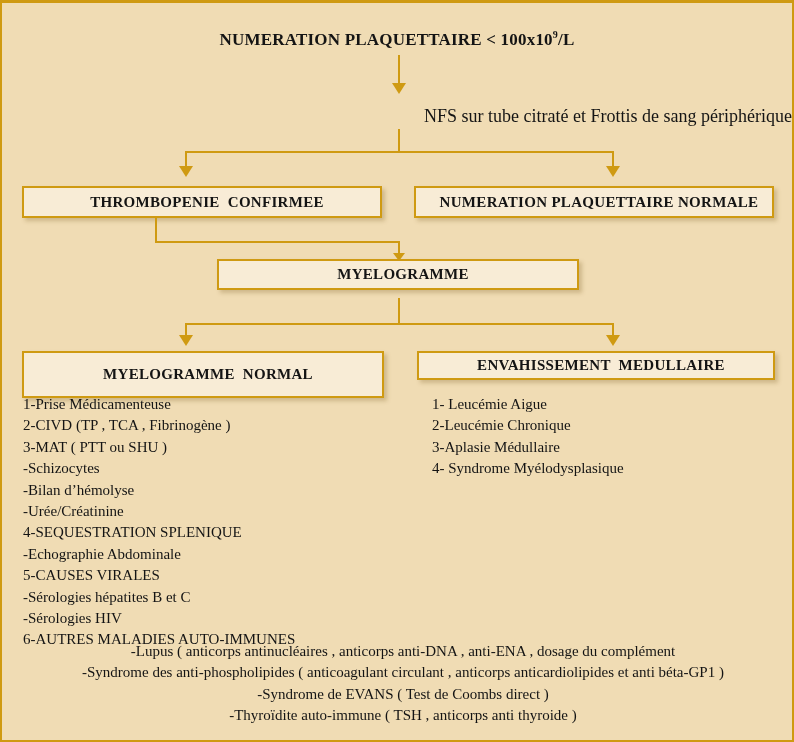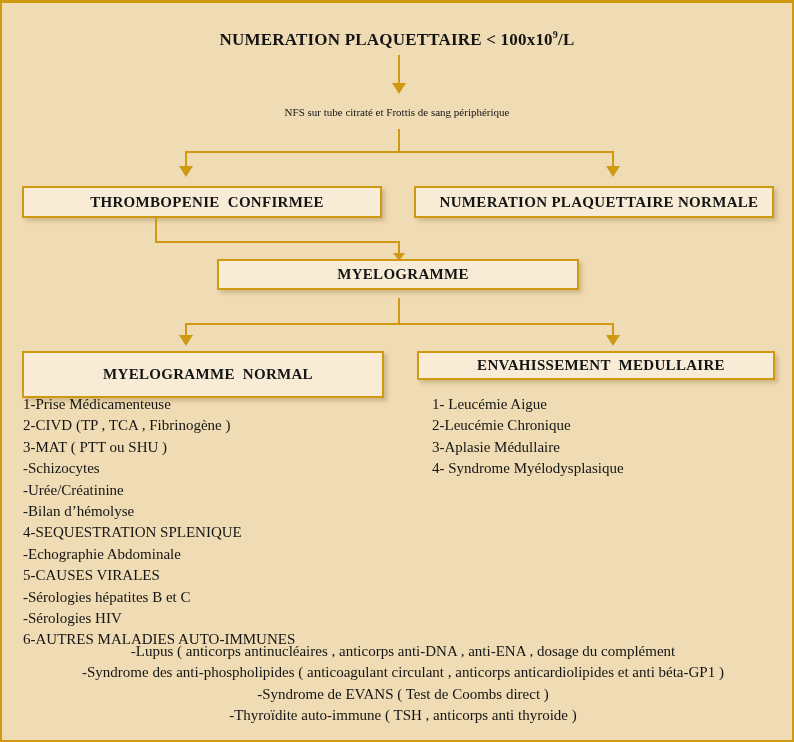"NFS sur tube citraté et" .plain-sub { font-size: 11px -> 18px; text-align: center -> right }
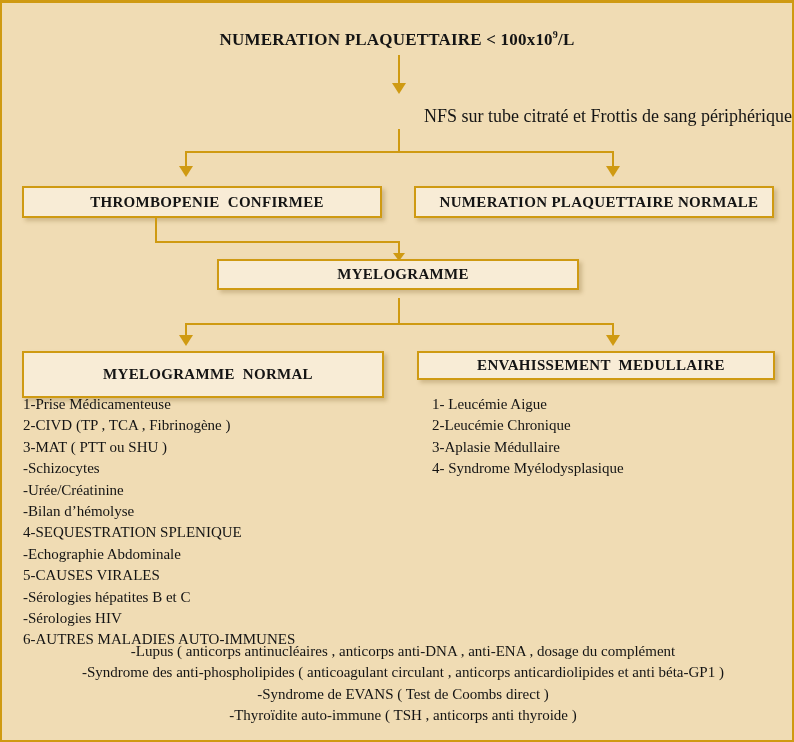"-Urée/Créatinine" div.row { order: before "-Bilan d’hémolyse" -> after "-Bilan d’hémolyse" }
